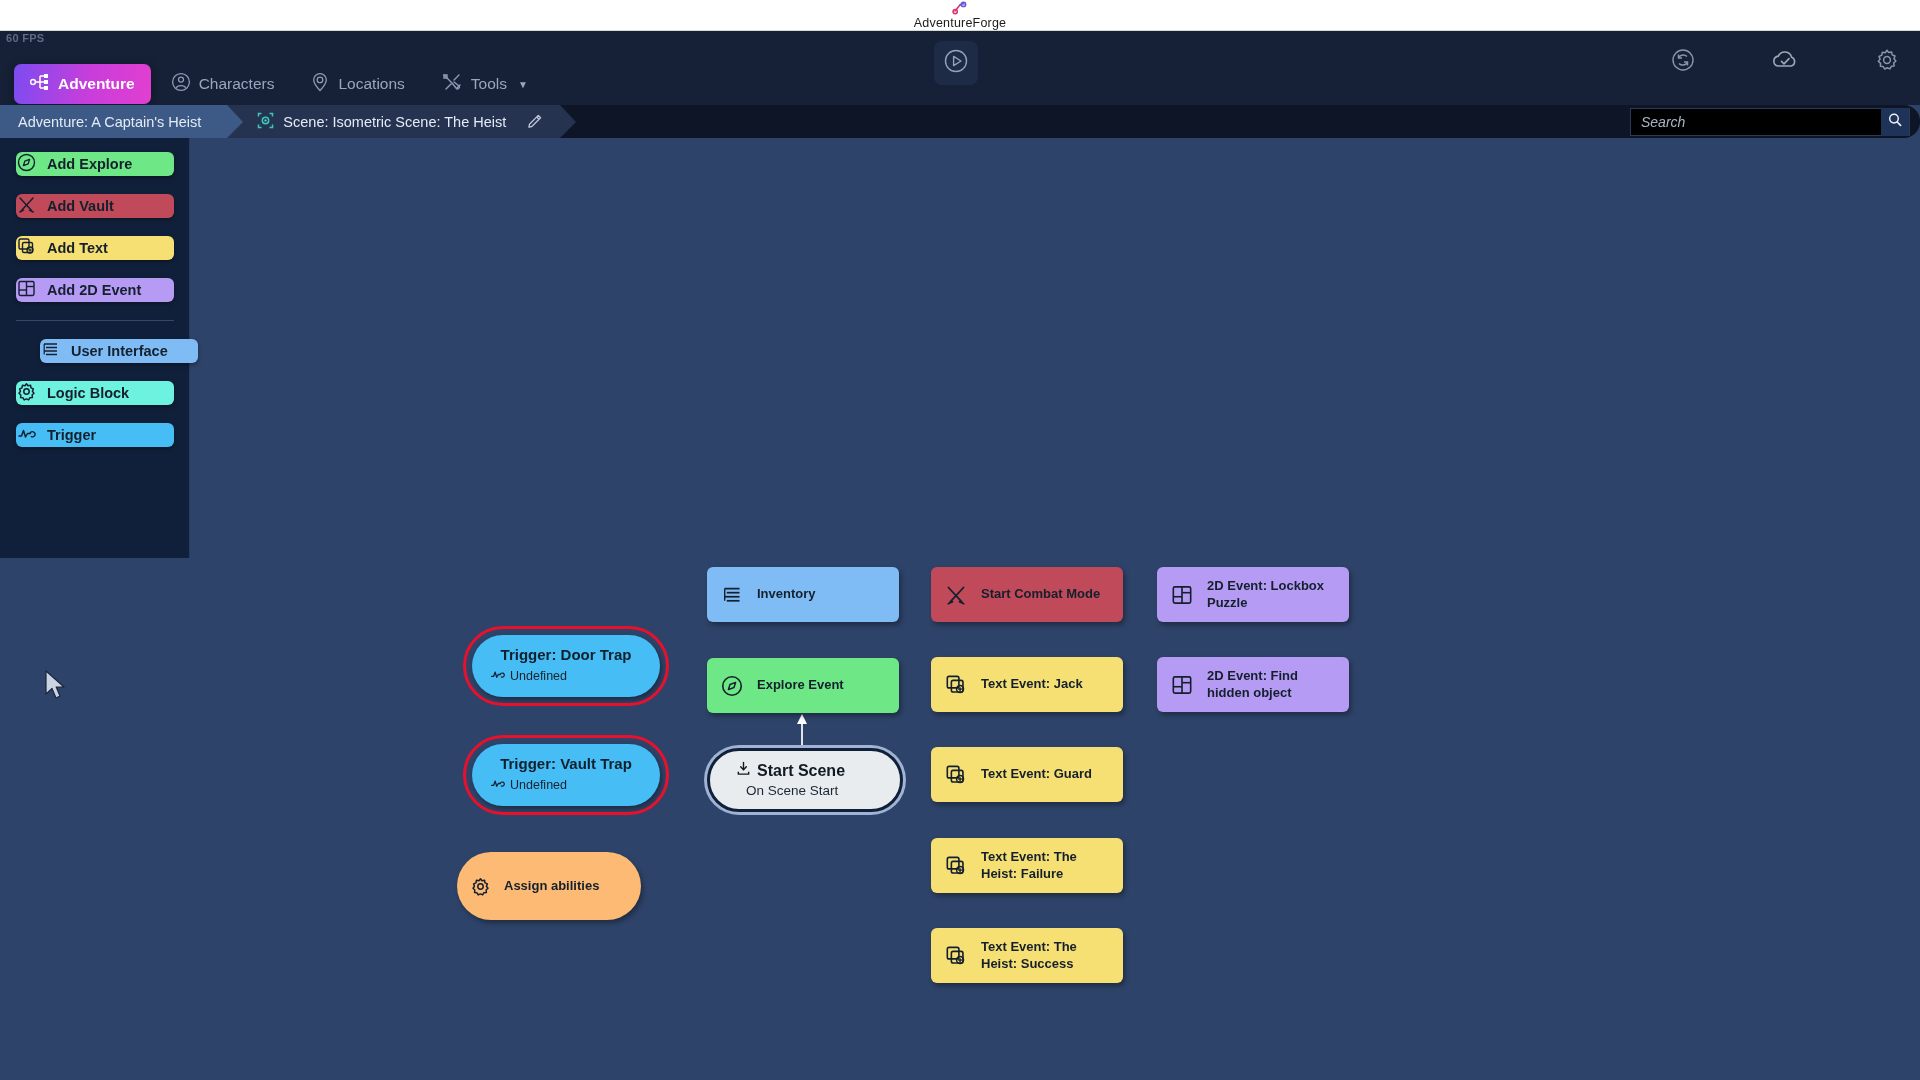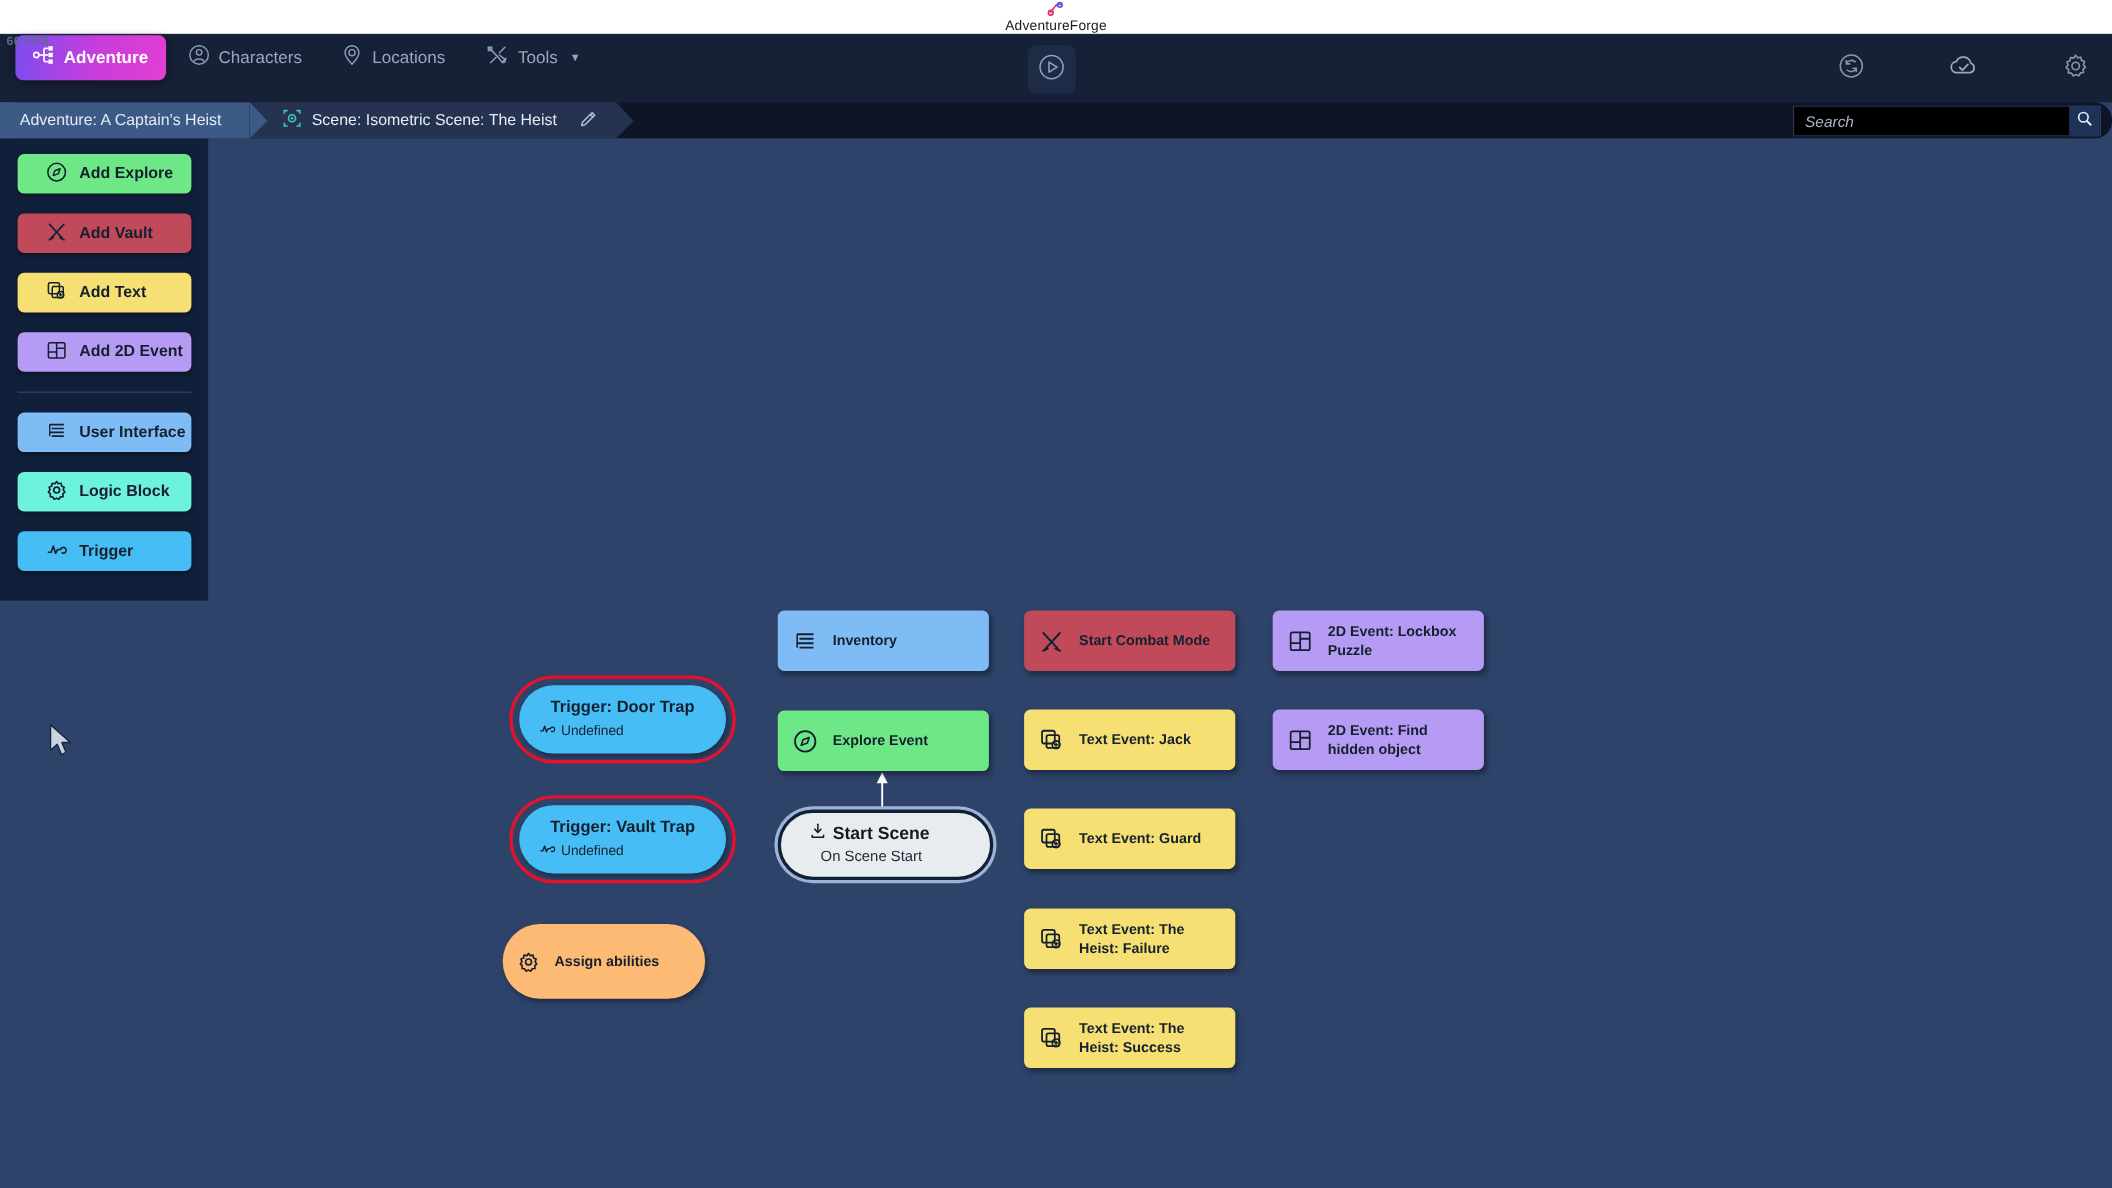"60 FPS" .topbar { align-items: flex-start -> flex-end; height: 62px -> 74px }
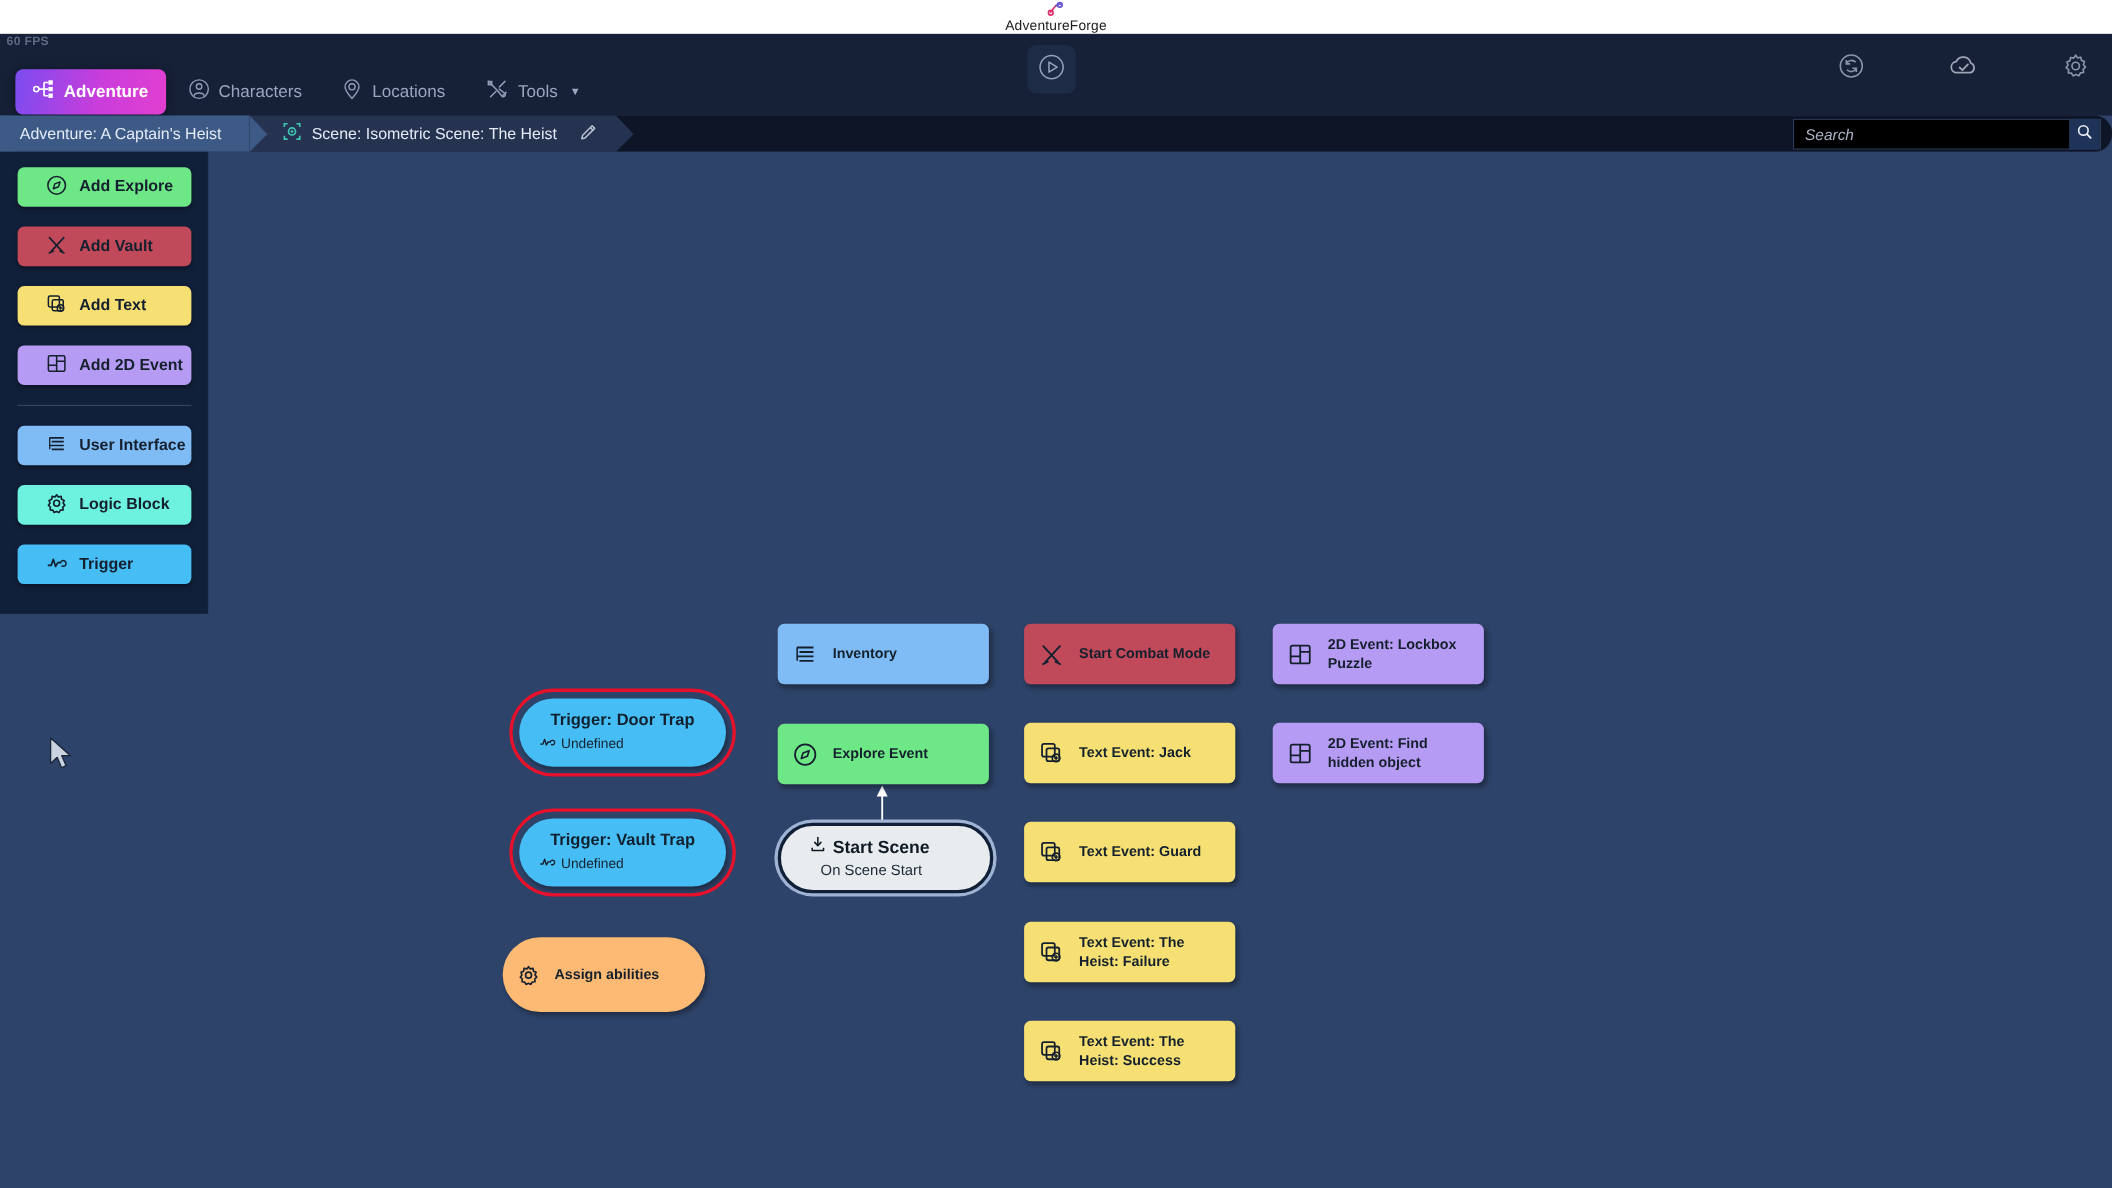"Add Explore" .pal-btn { height: 36px -> 24px; padding-left: 26px -> 1px }
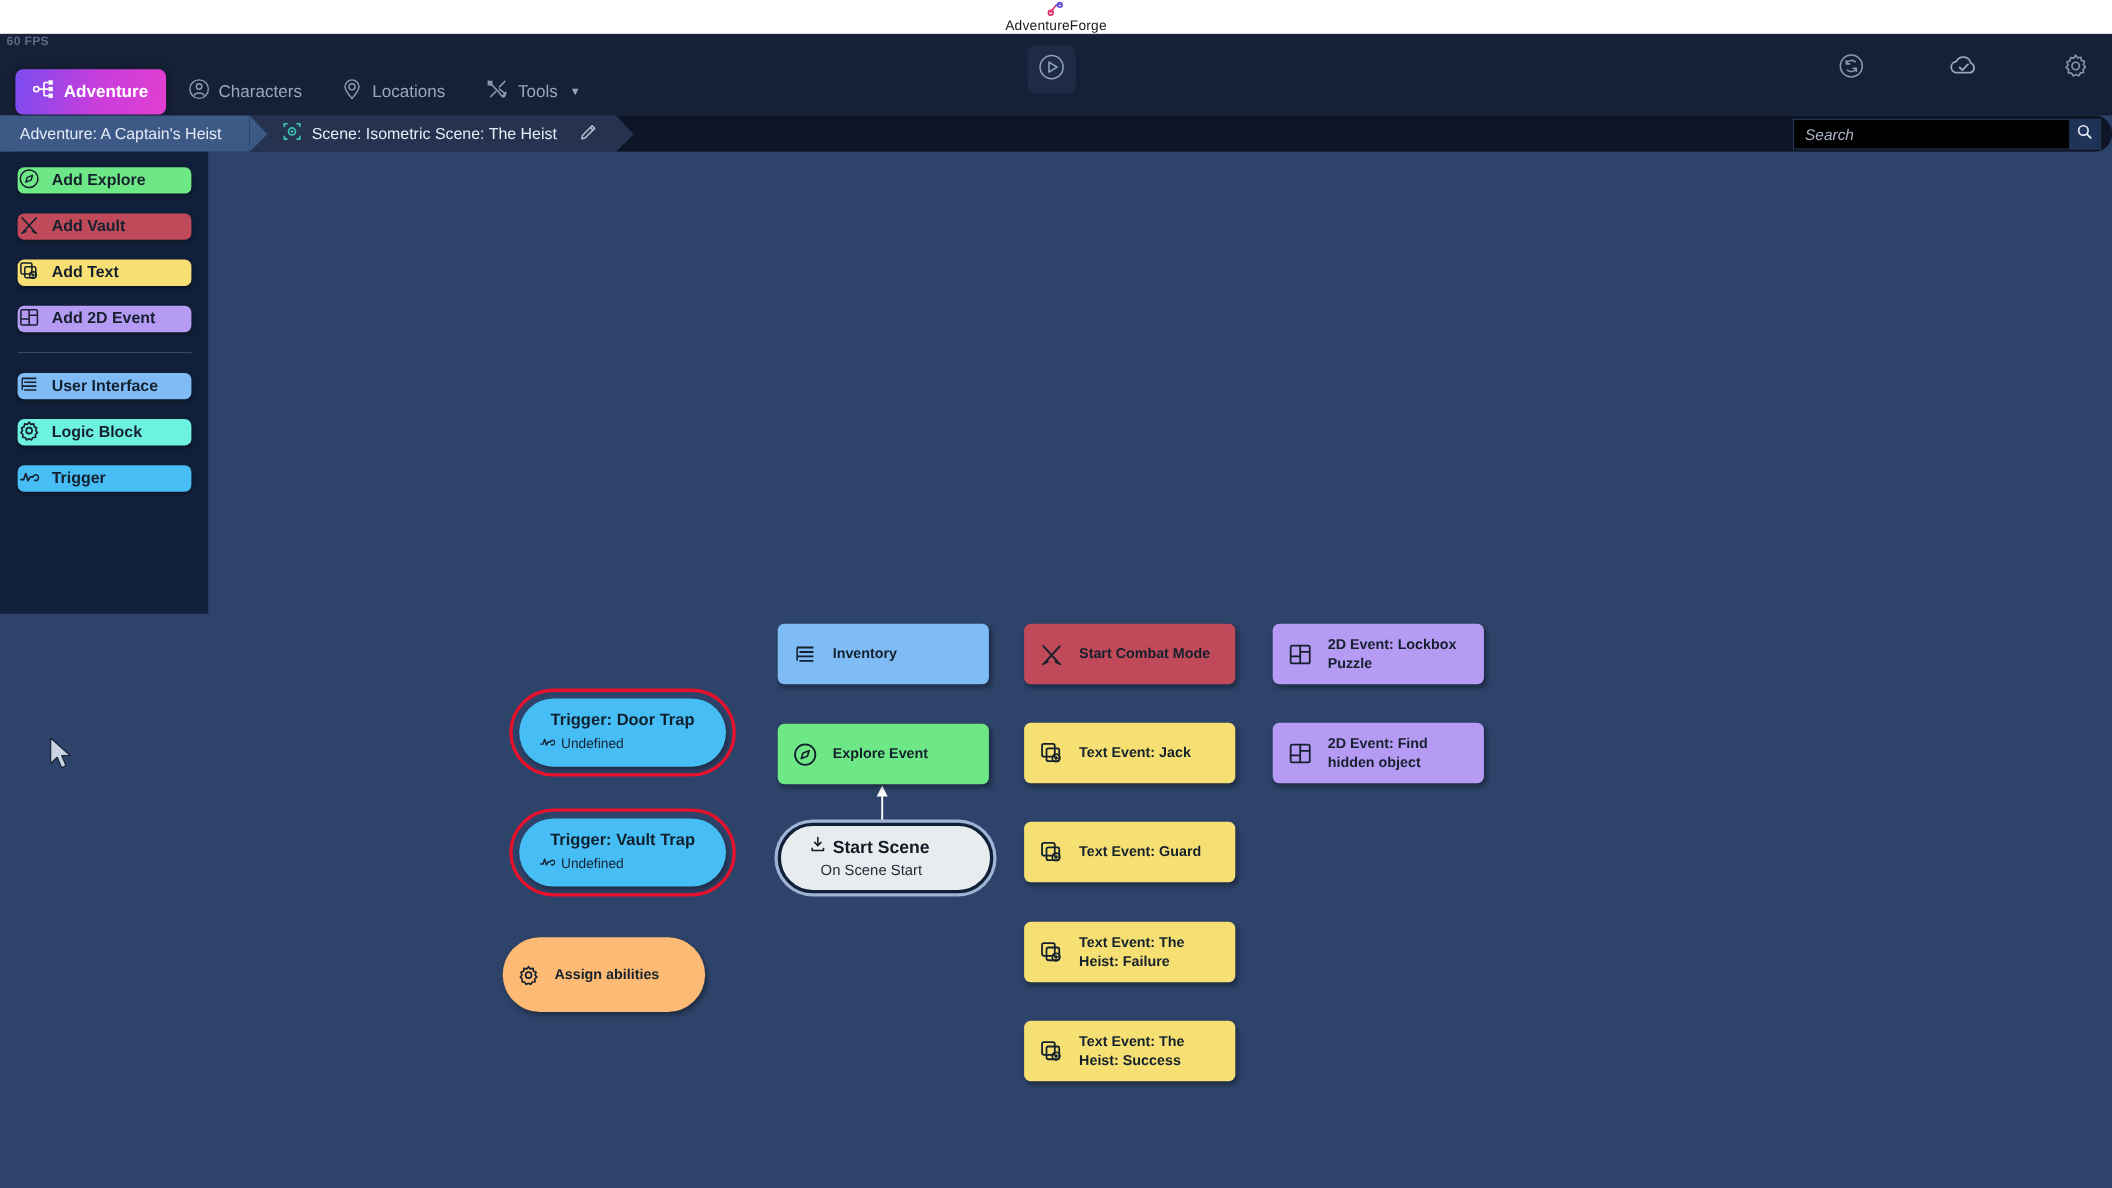"User Interface" div.pal-btn { margin-left: none -> 24px }
